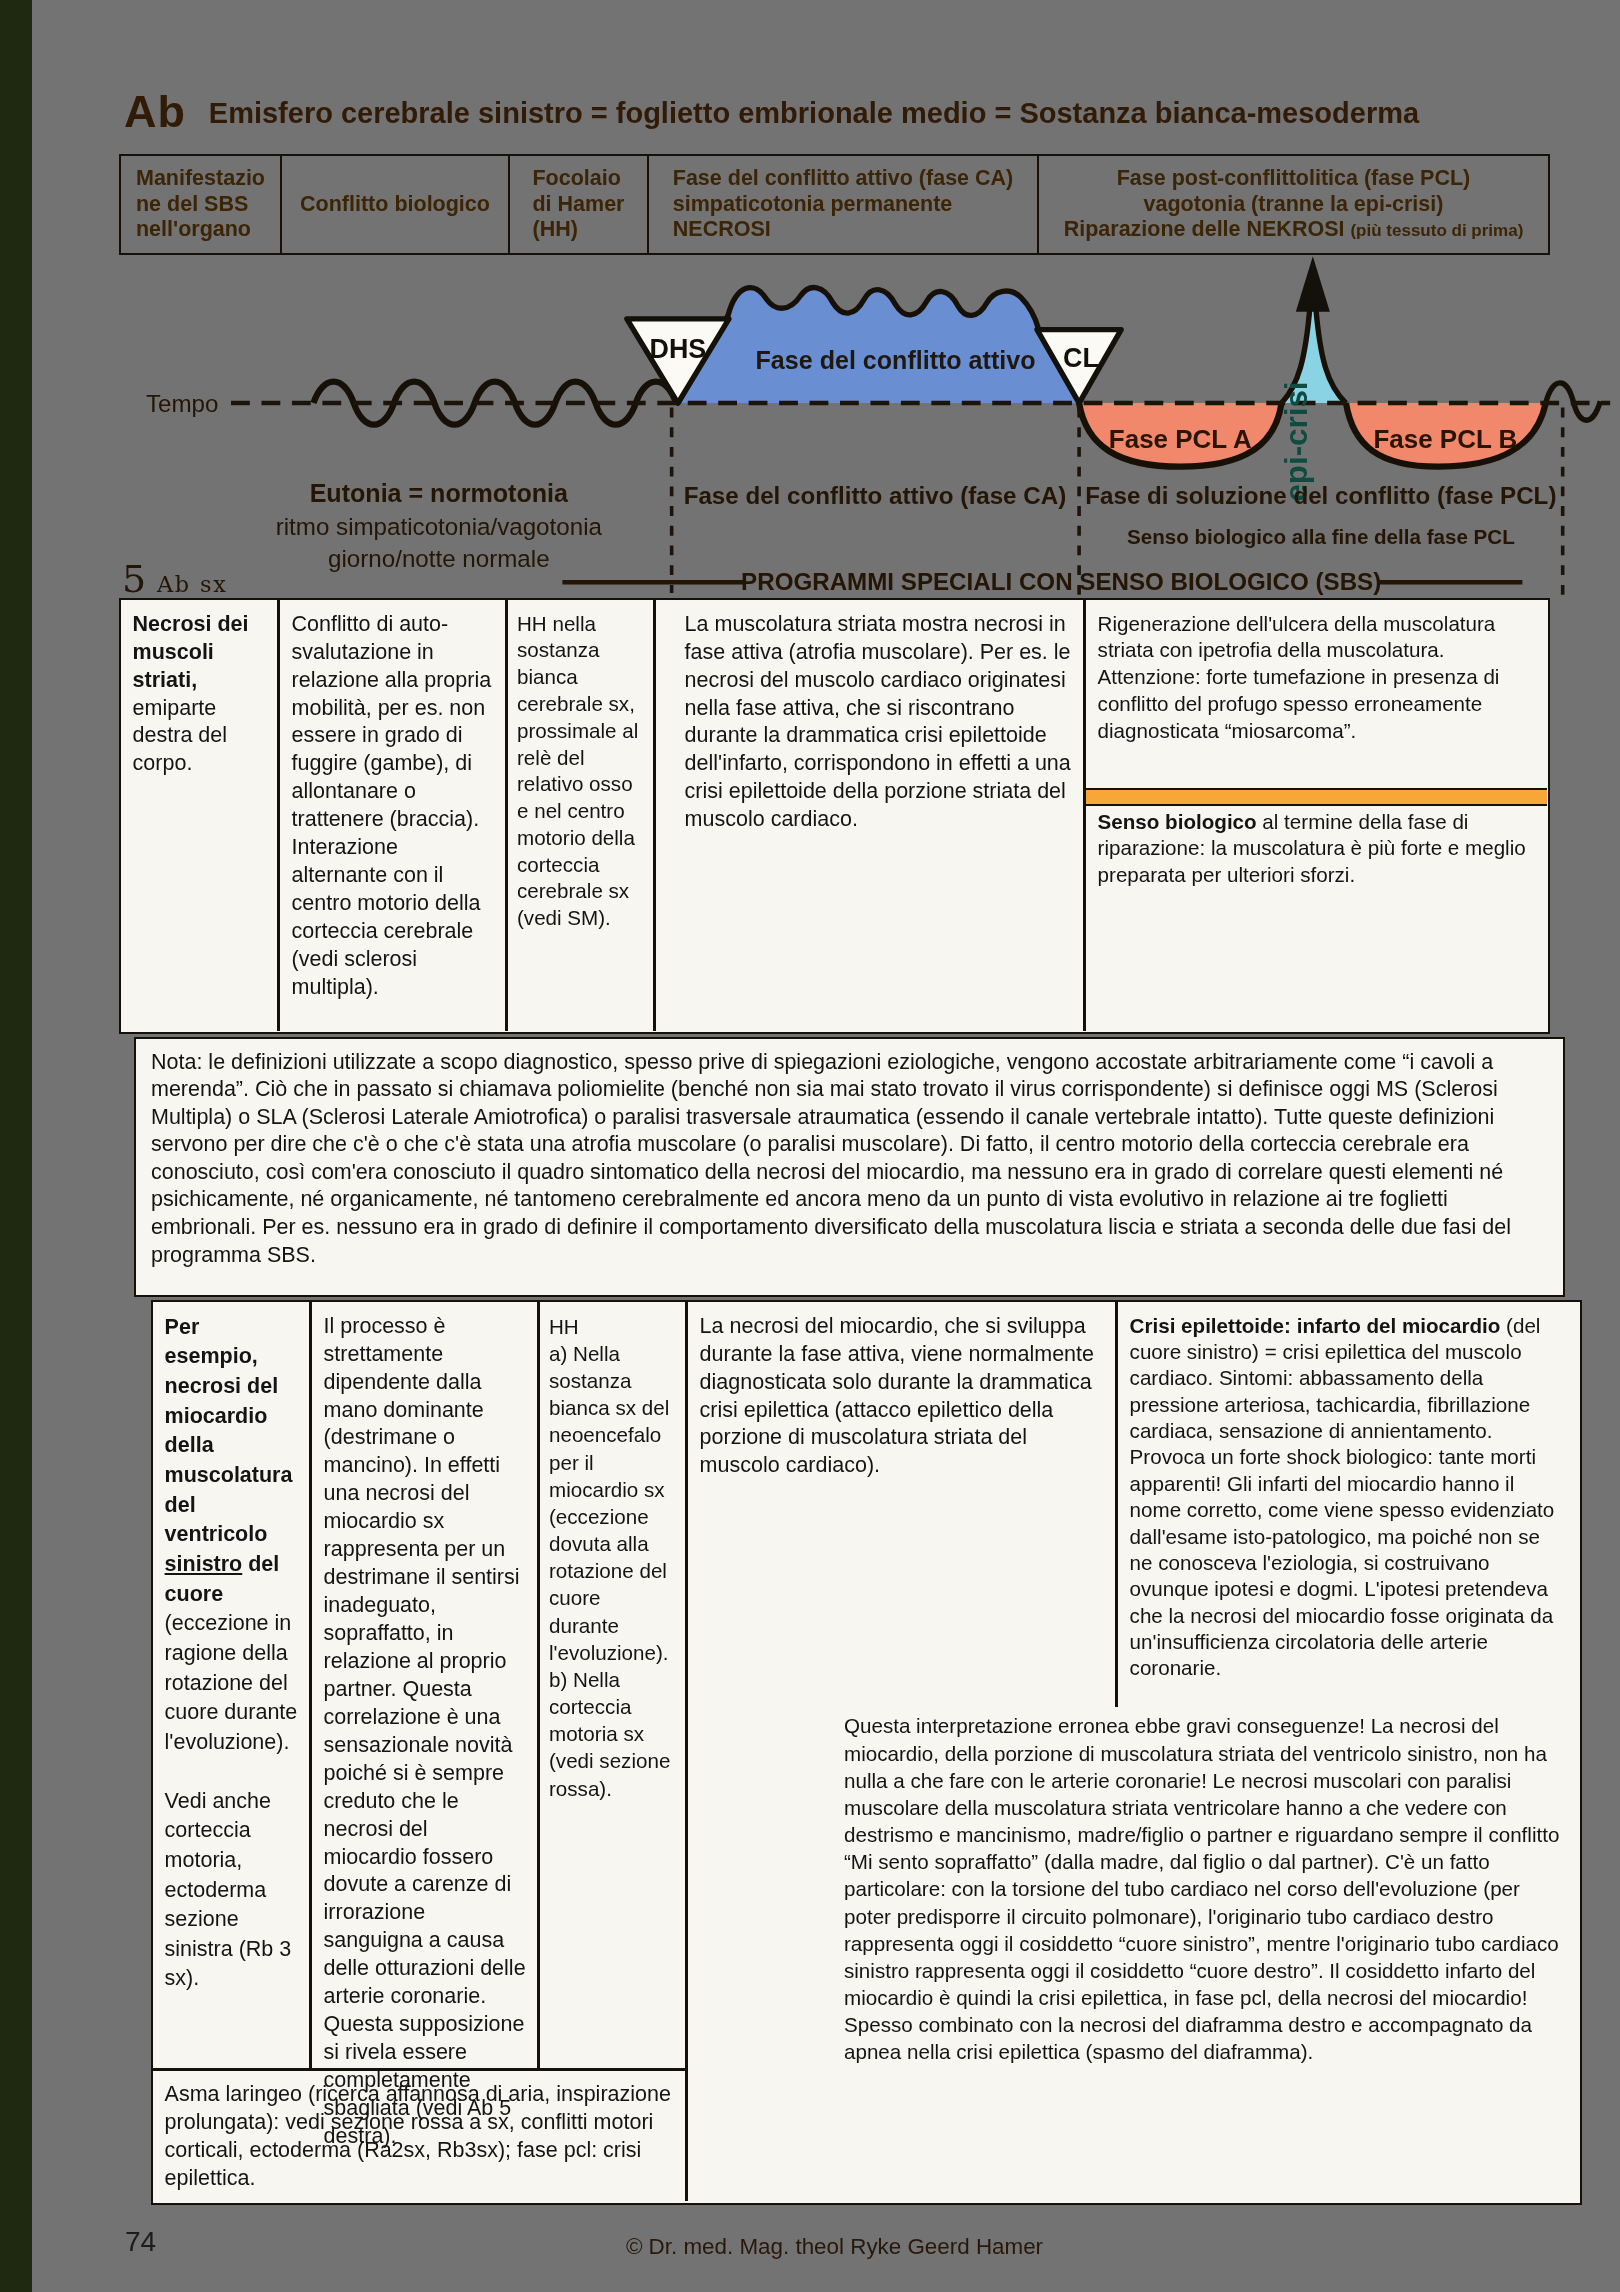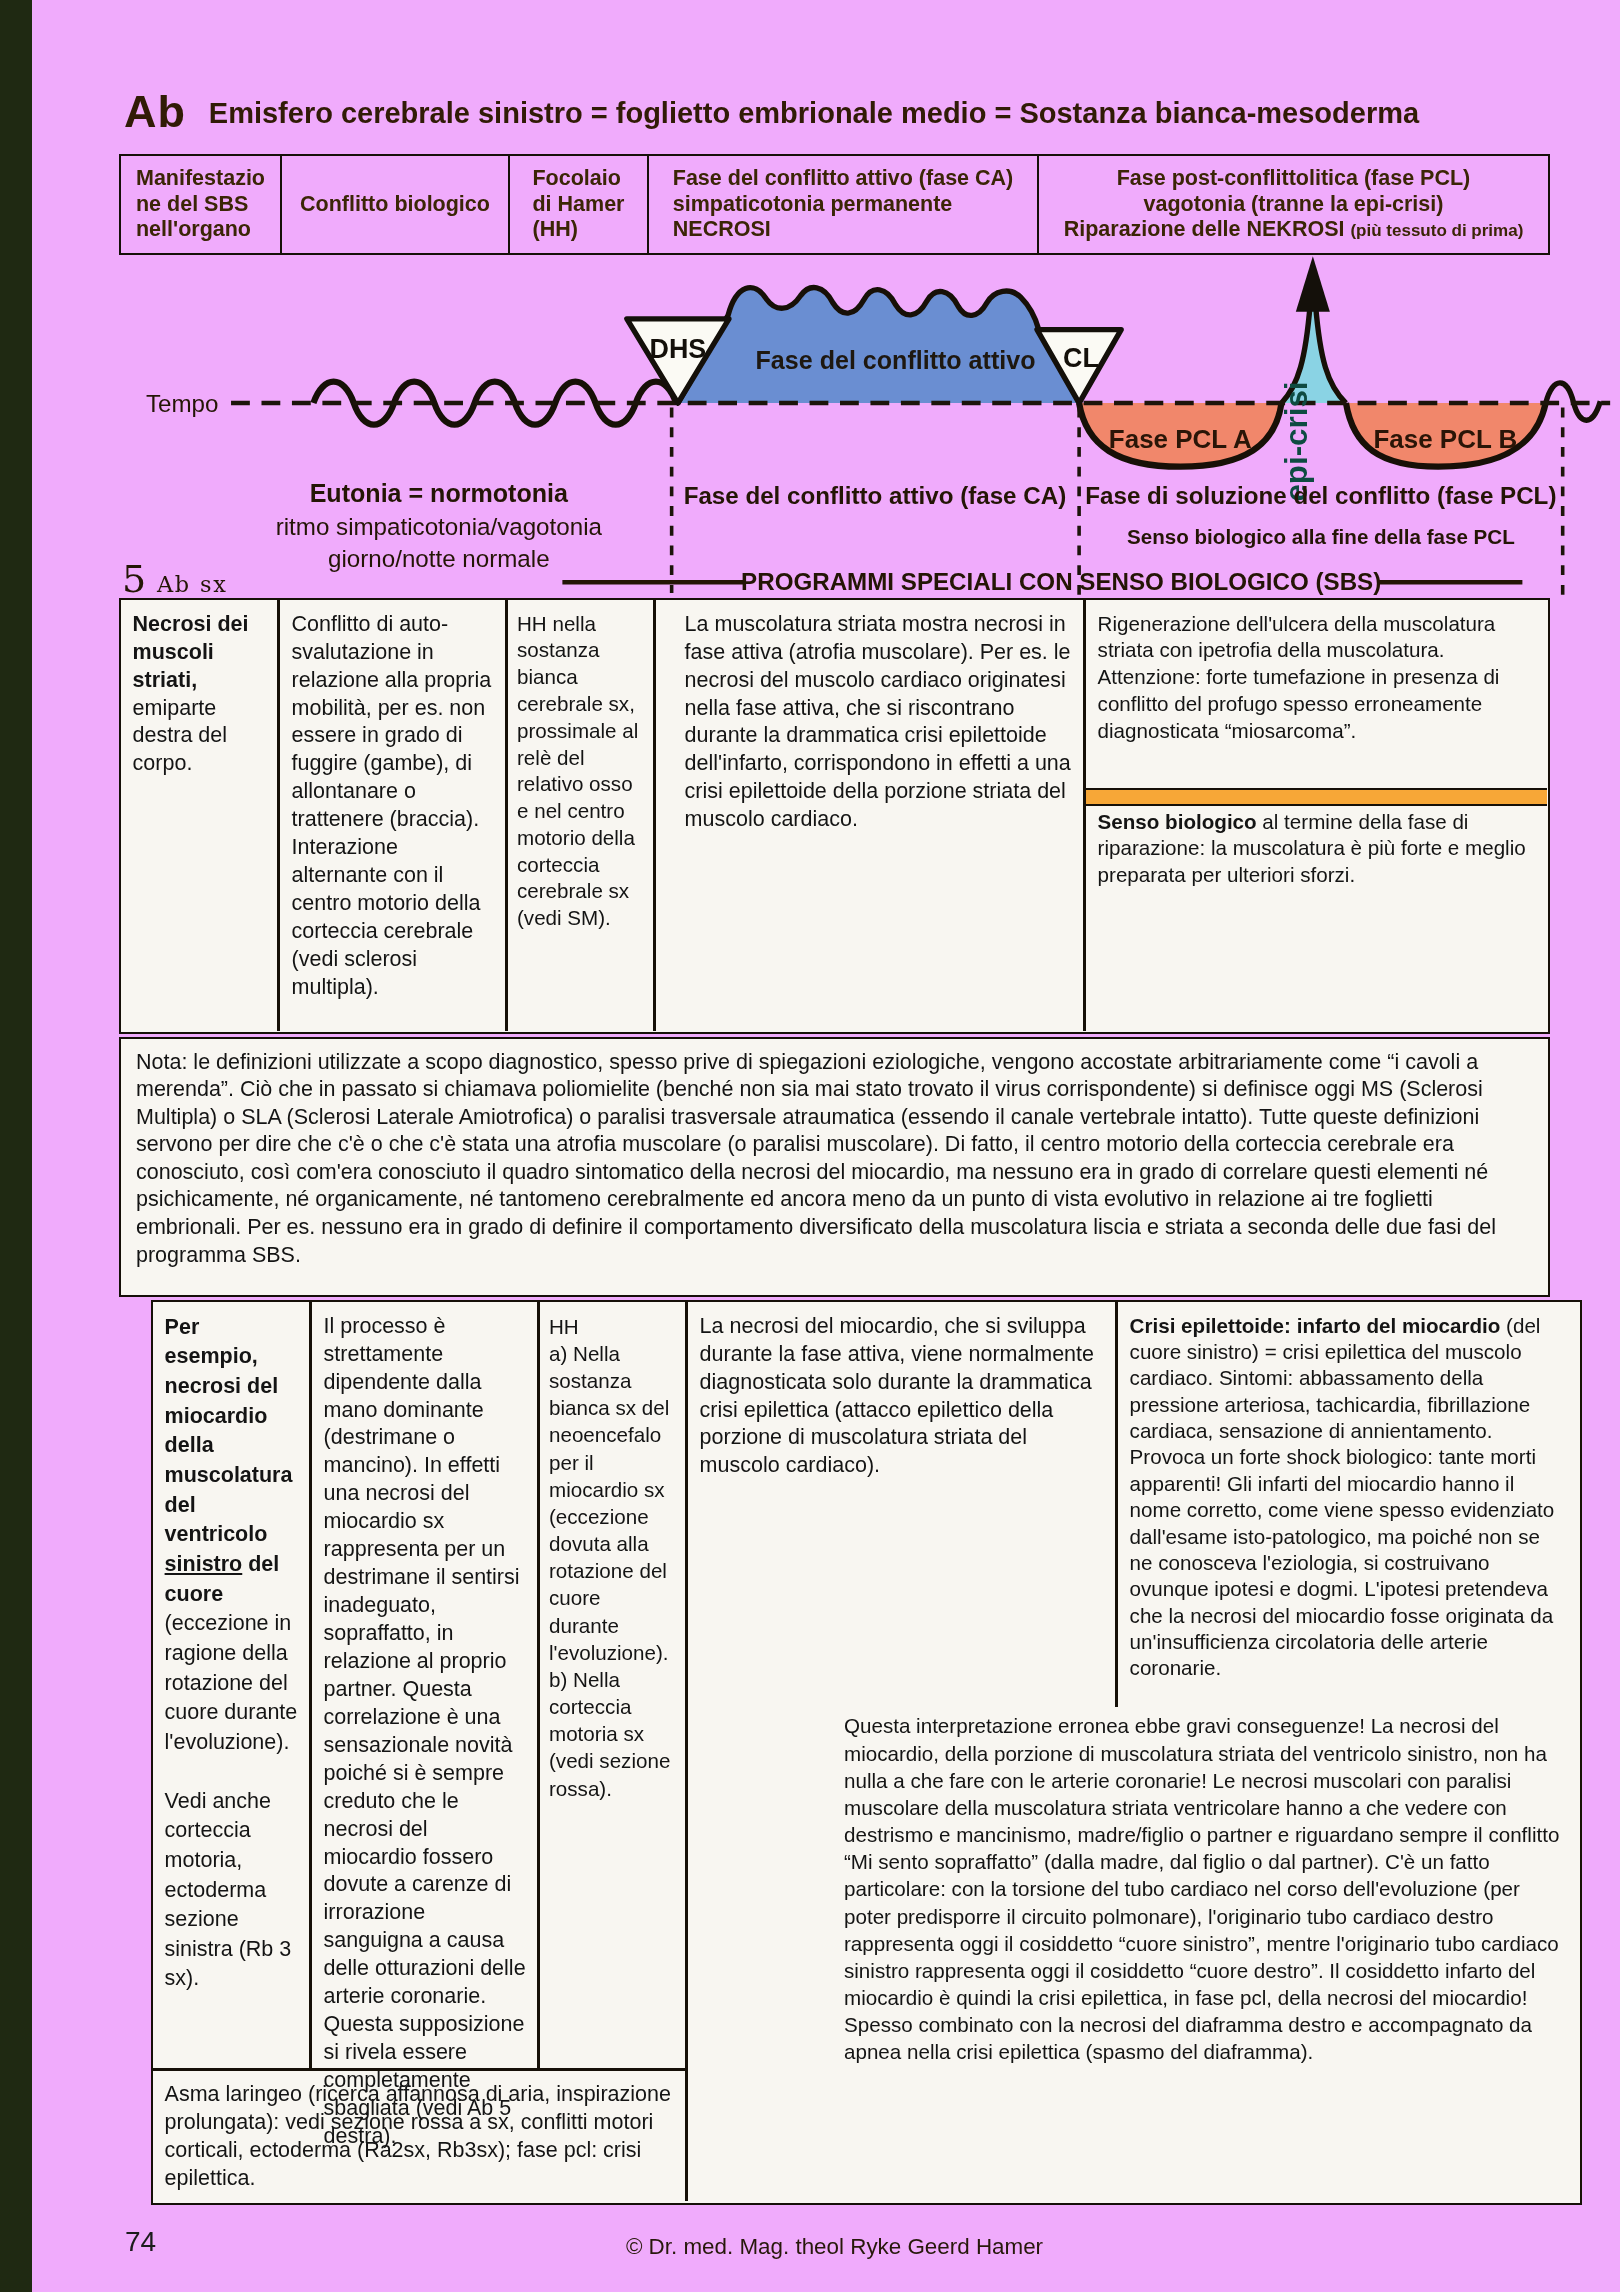"Ab Emisfero cerebrale sinistro =" .page { background: #f0abfc -> #737373 }
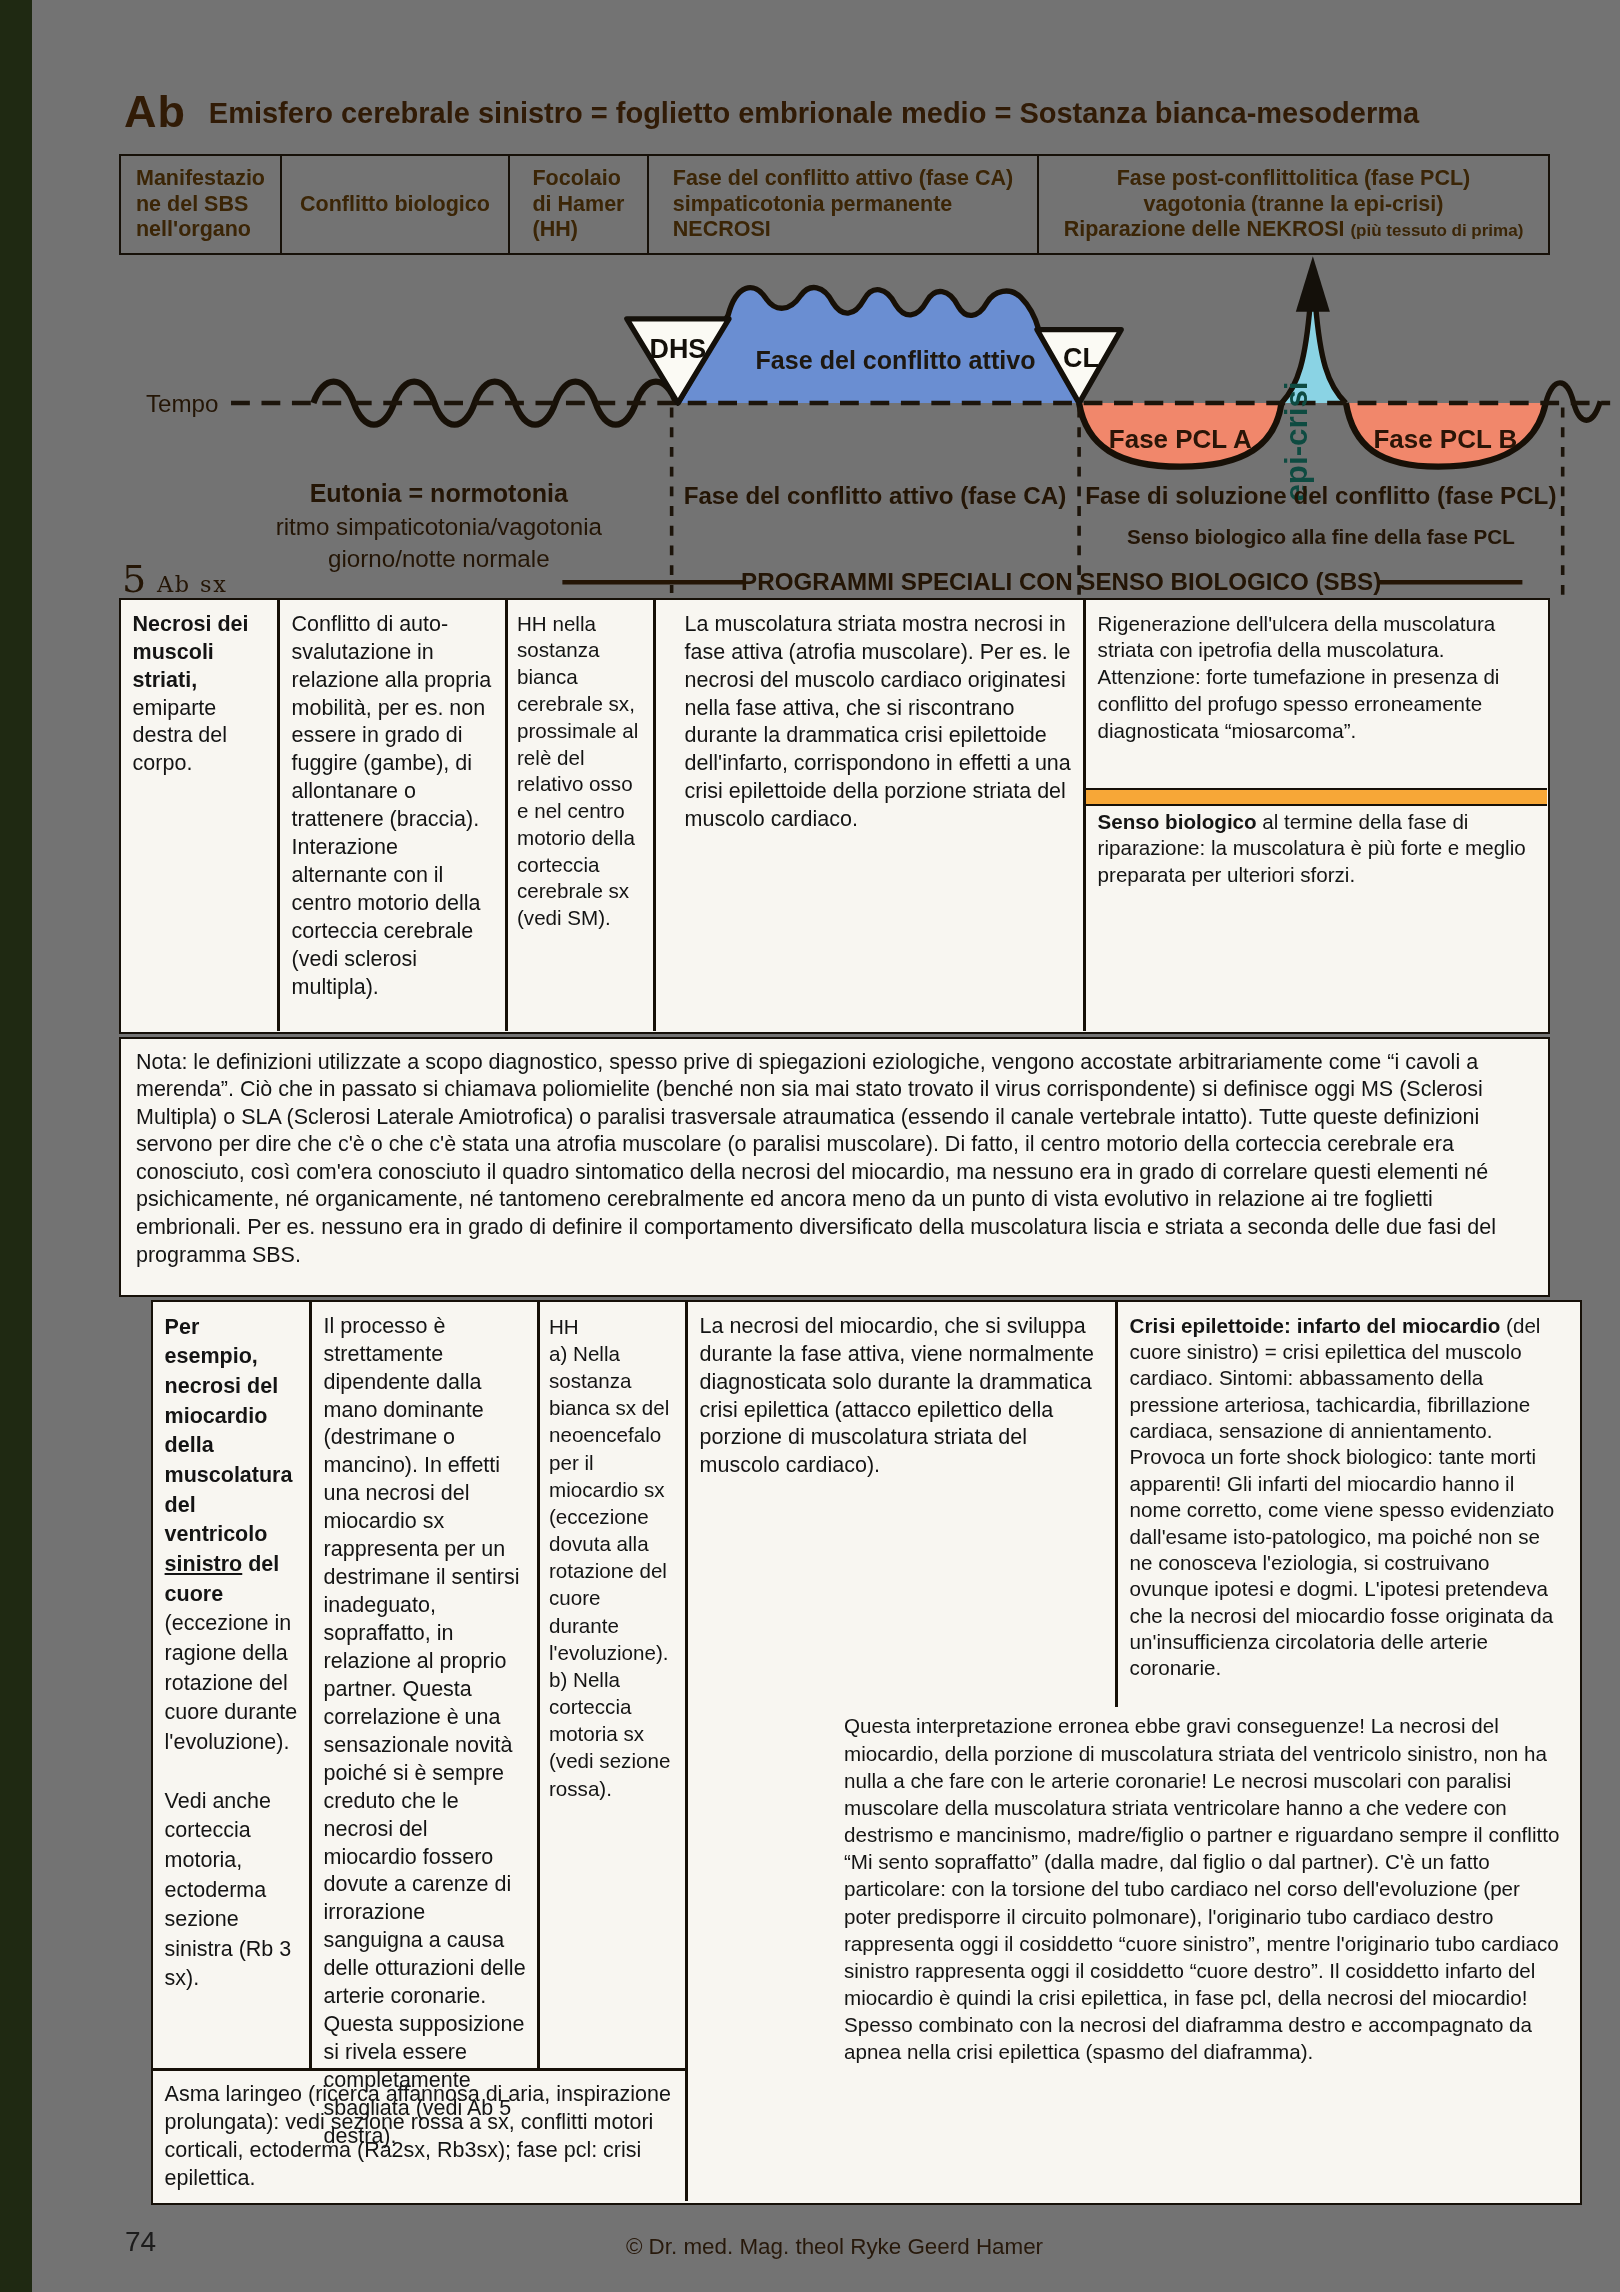"Nota: le definizioni utilizzate a" .notebox { left: 119px -> 134px }
